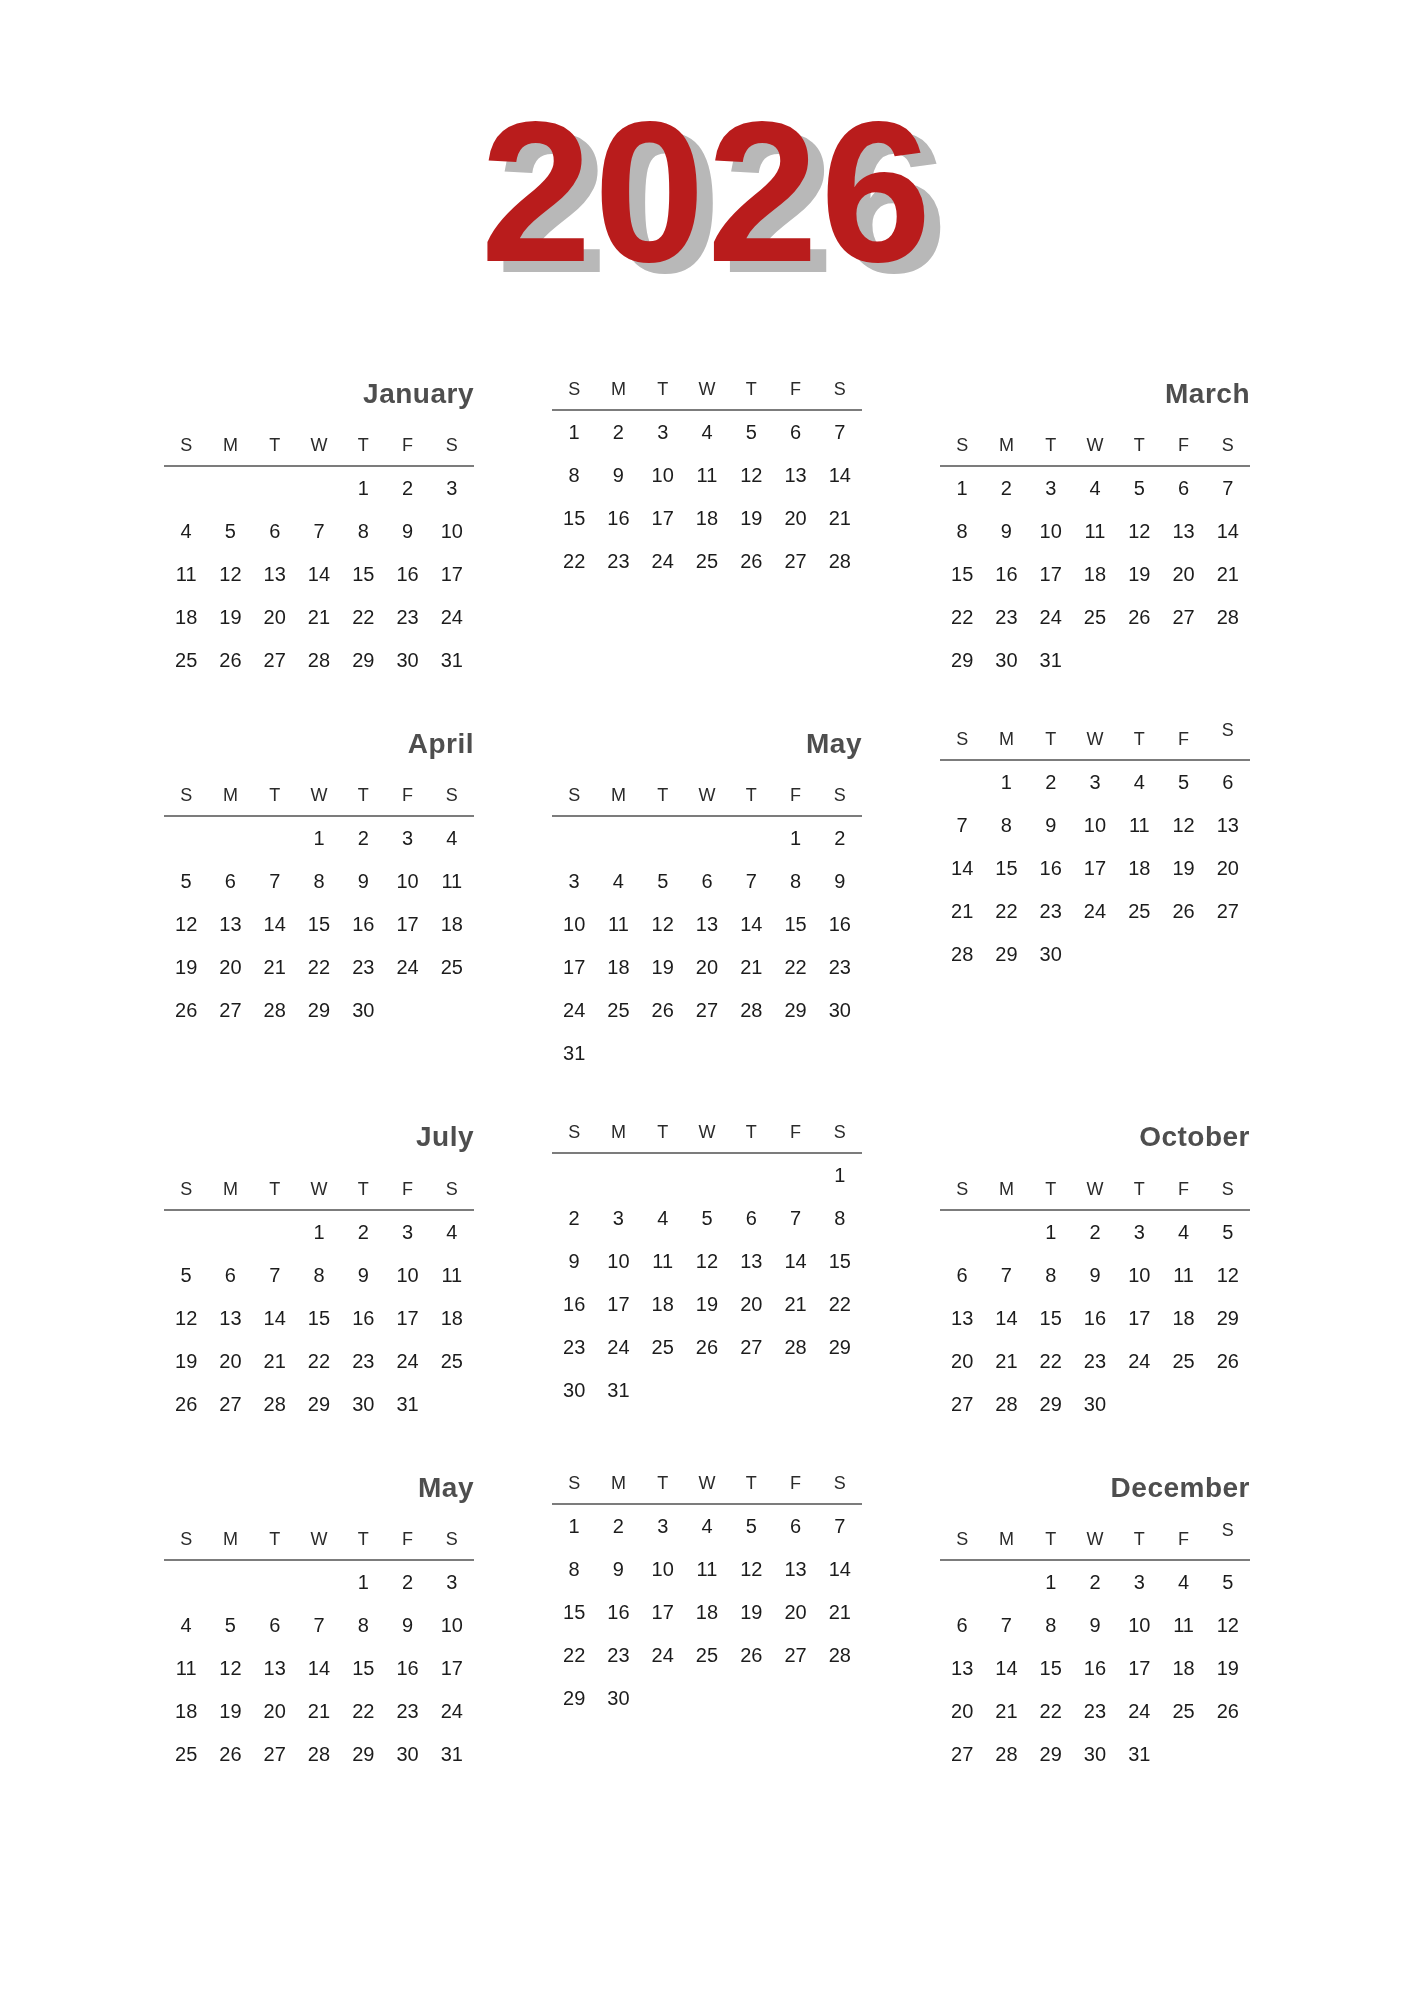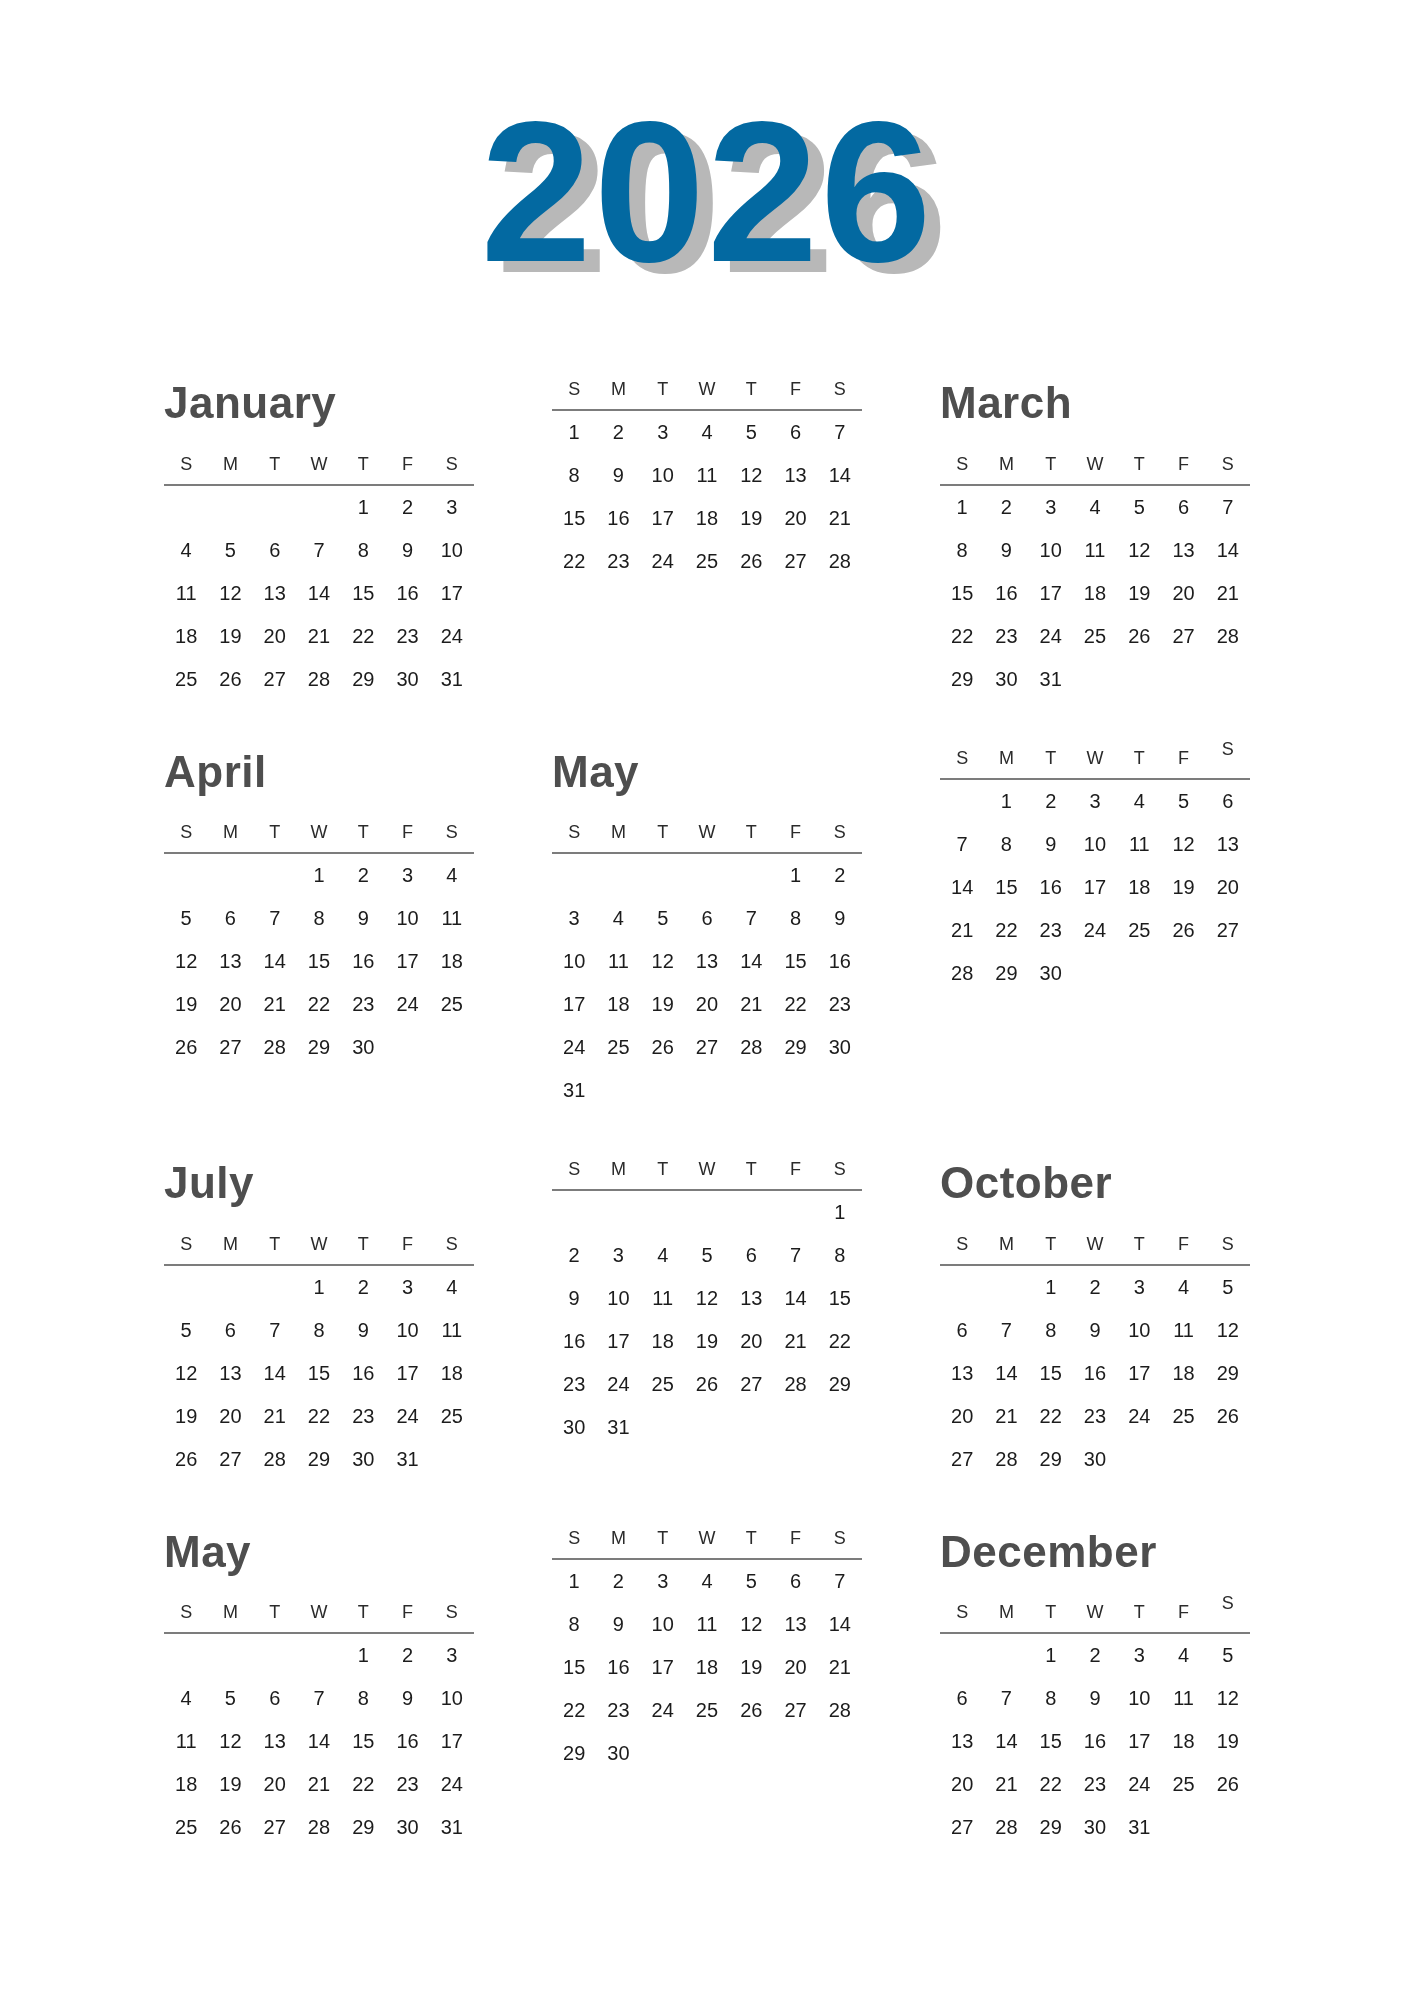"2026" .year-title { color: #0369a1 -> #b91c1c }
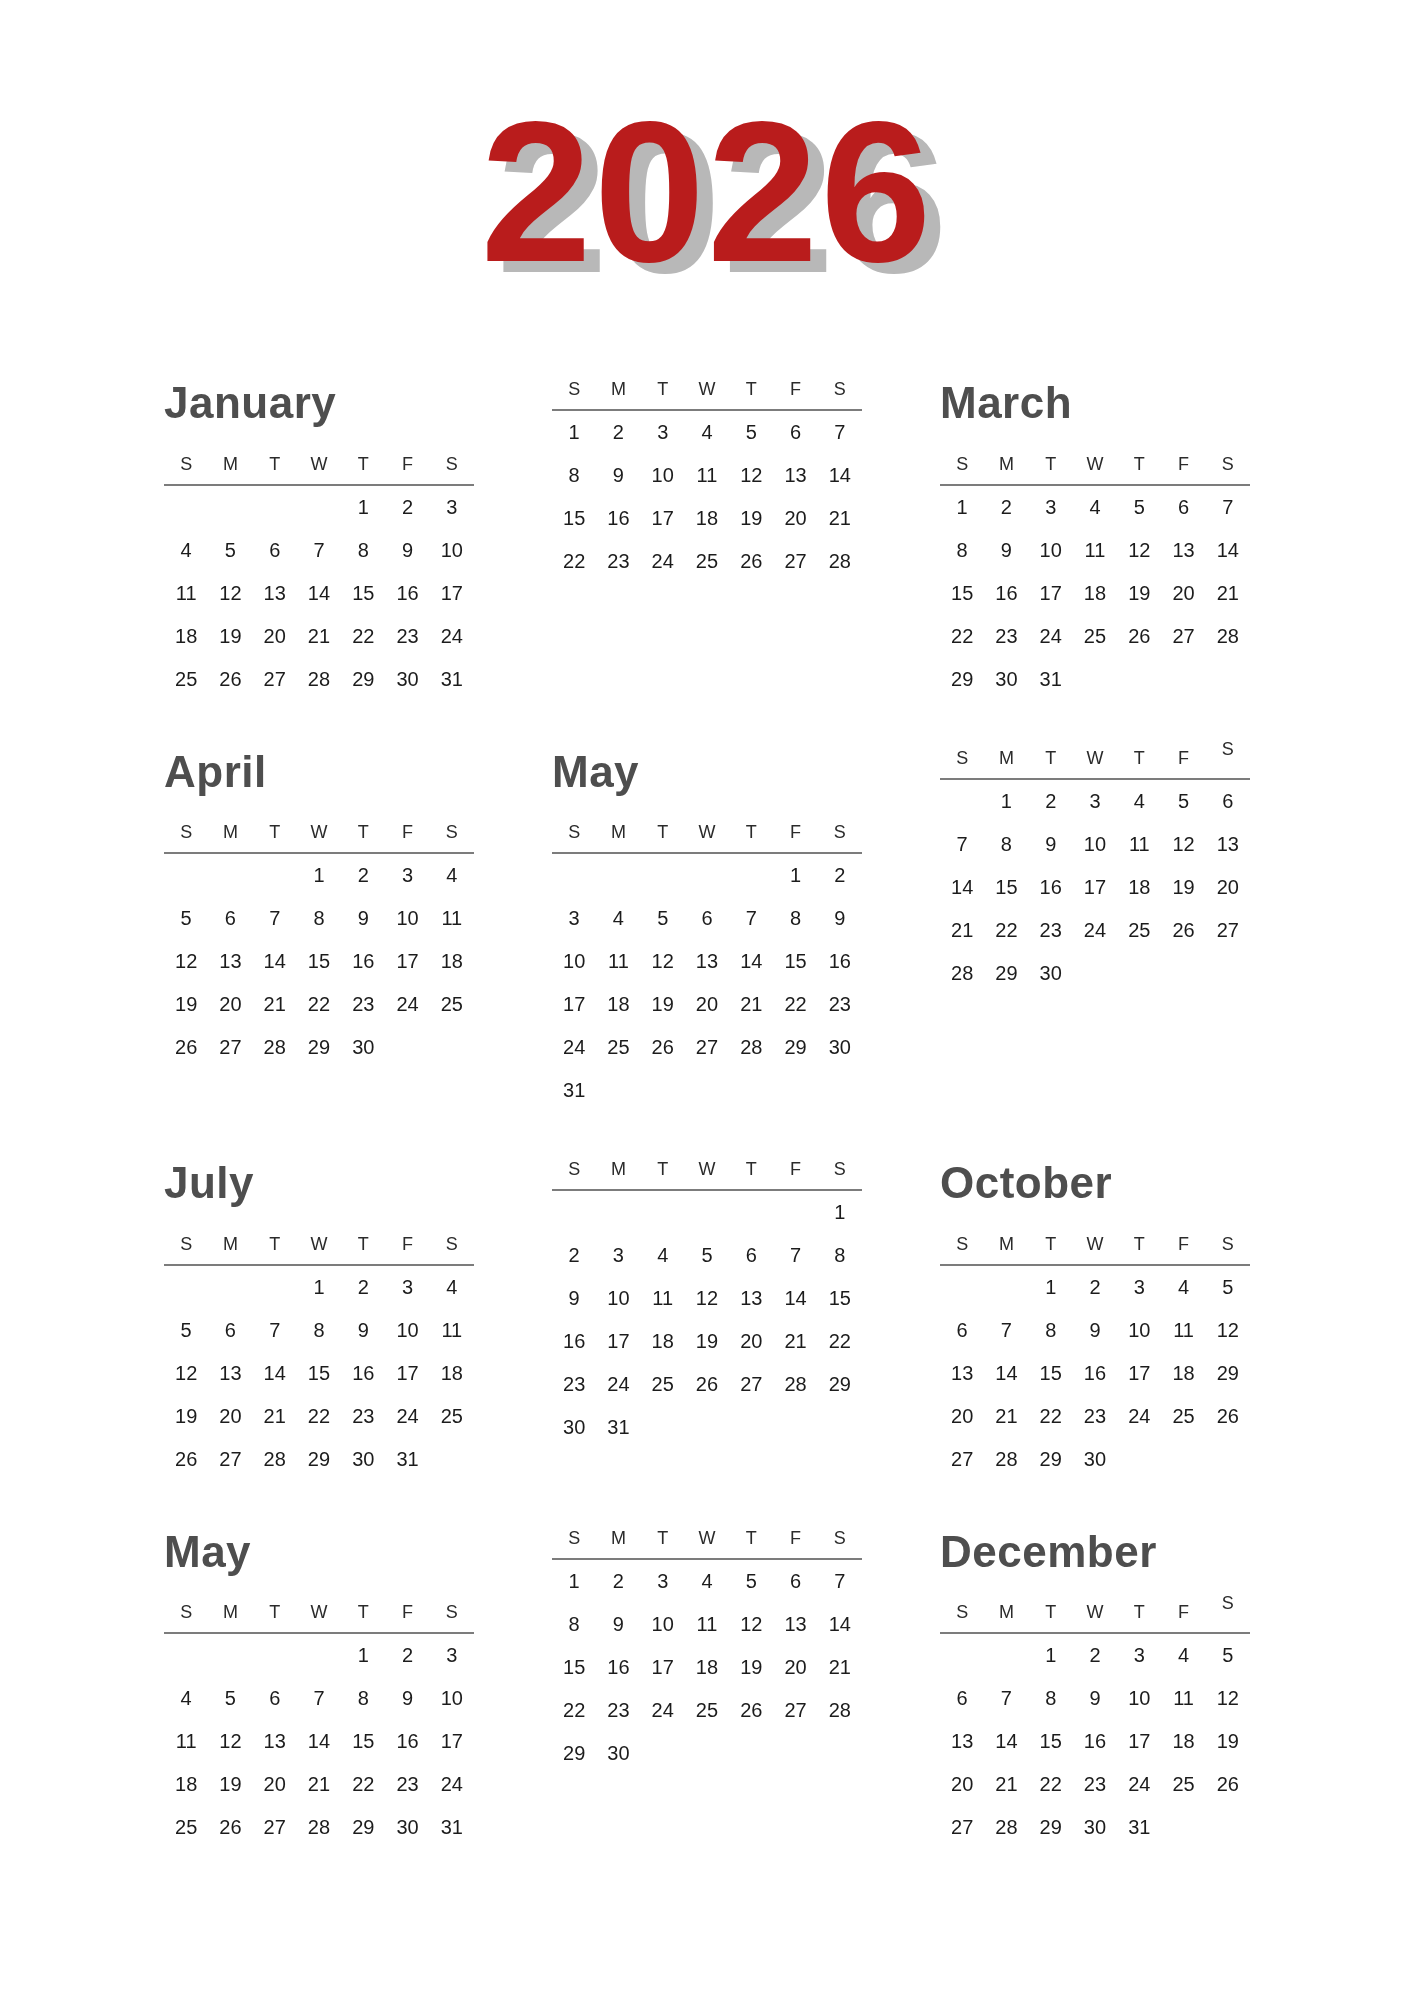"January" .month-title { font-size: 44px -> 28px; text-align: left -> right }
